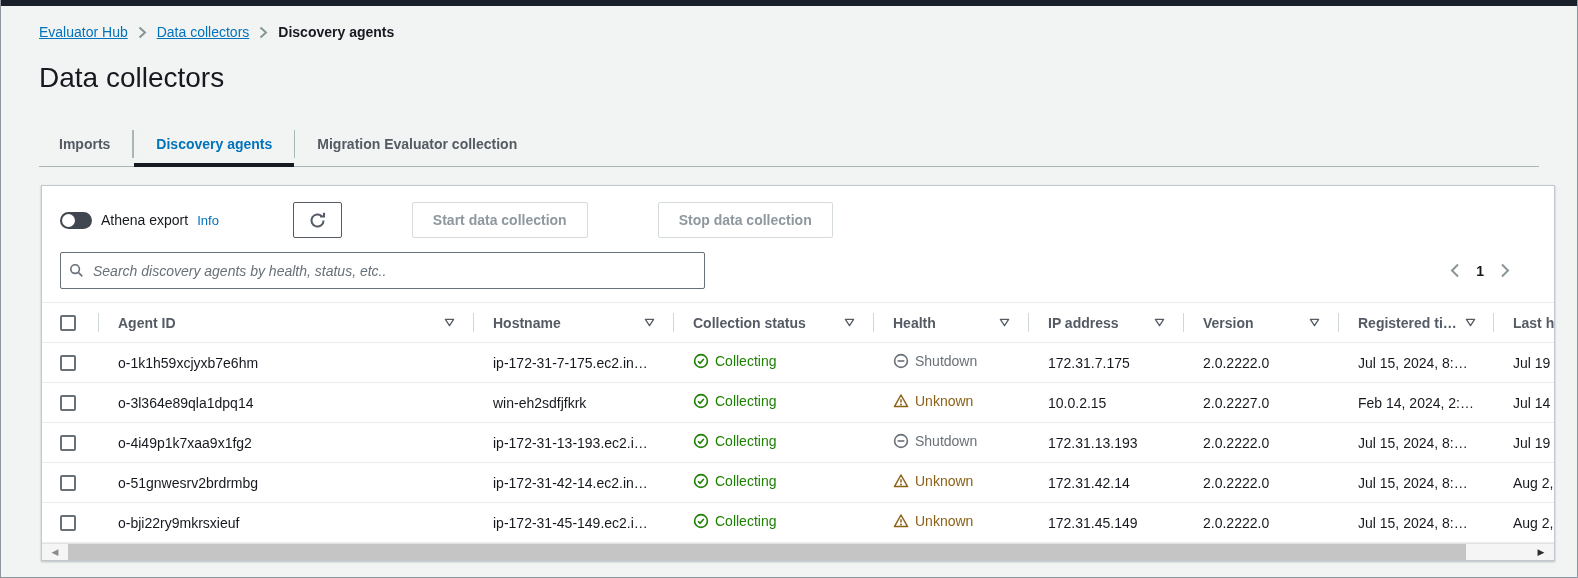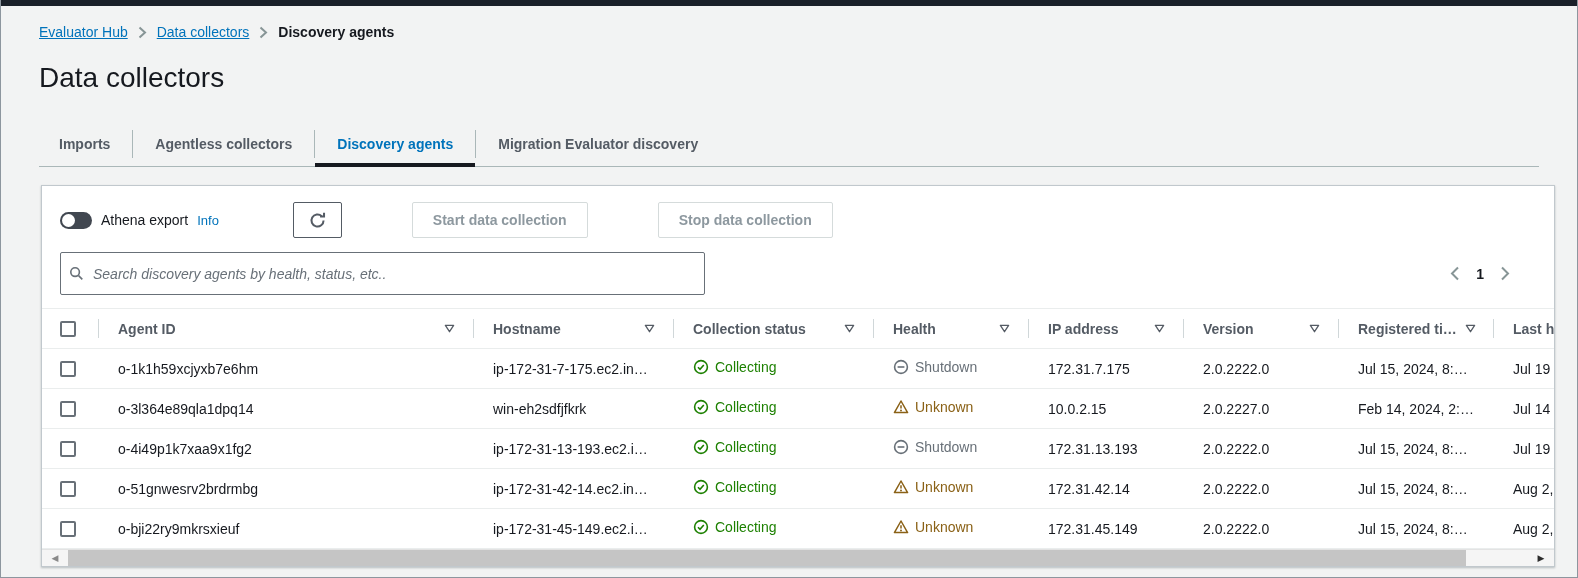"Agentless collectors" div.tab { html: <div> <span>Agentless collectors</span> </div> -> none }
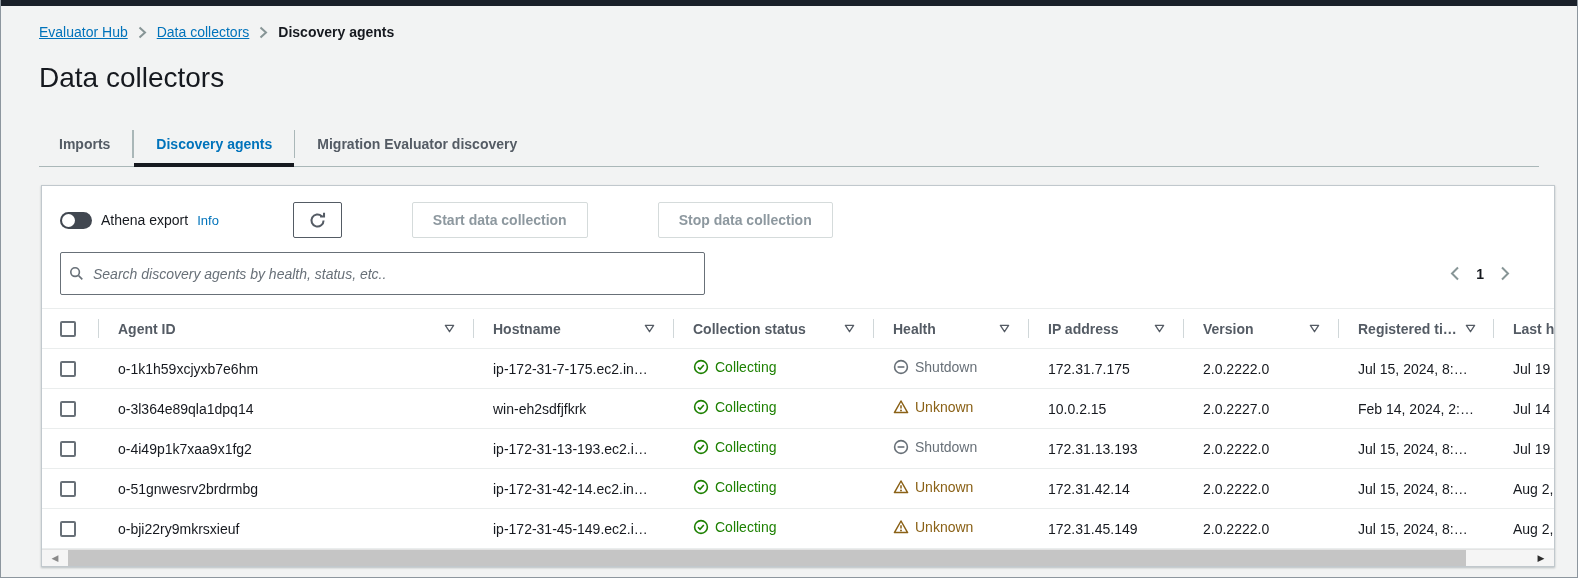"Migration Evaluator discovery" span { text: discovery -> collection }
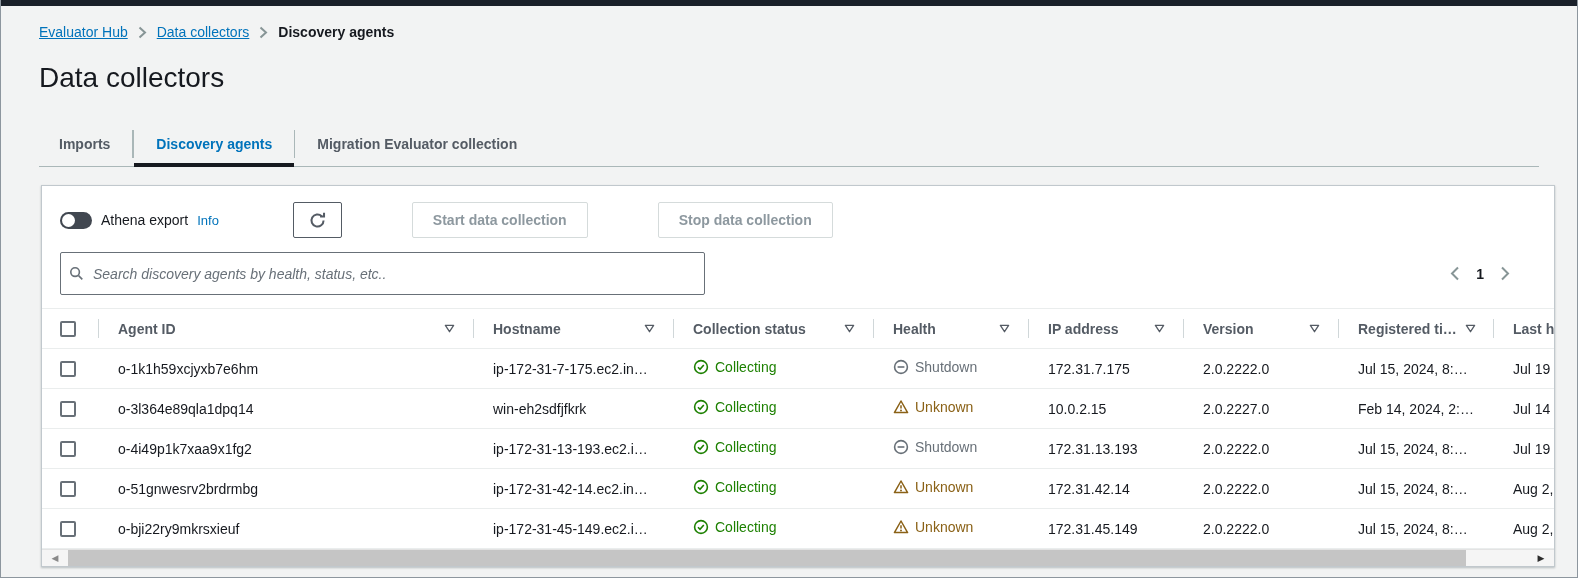"Search discovery agents by health," .search-box { height: 43px -> 37px }
